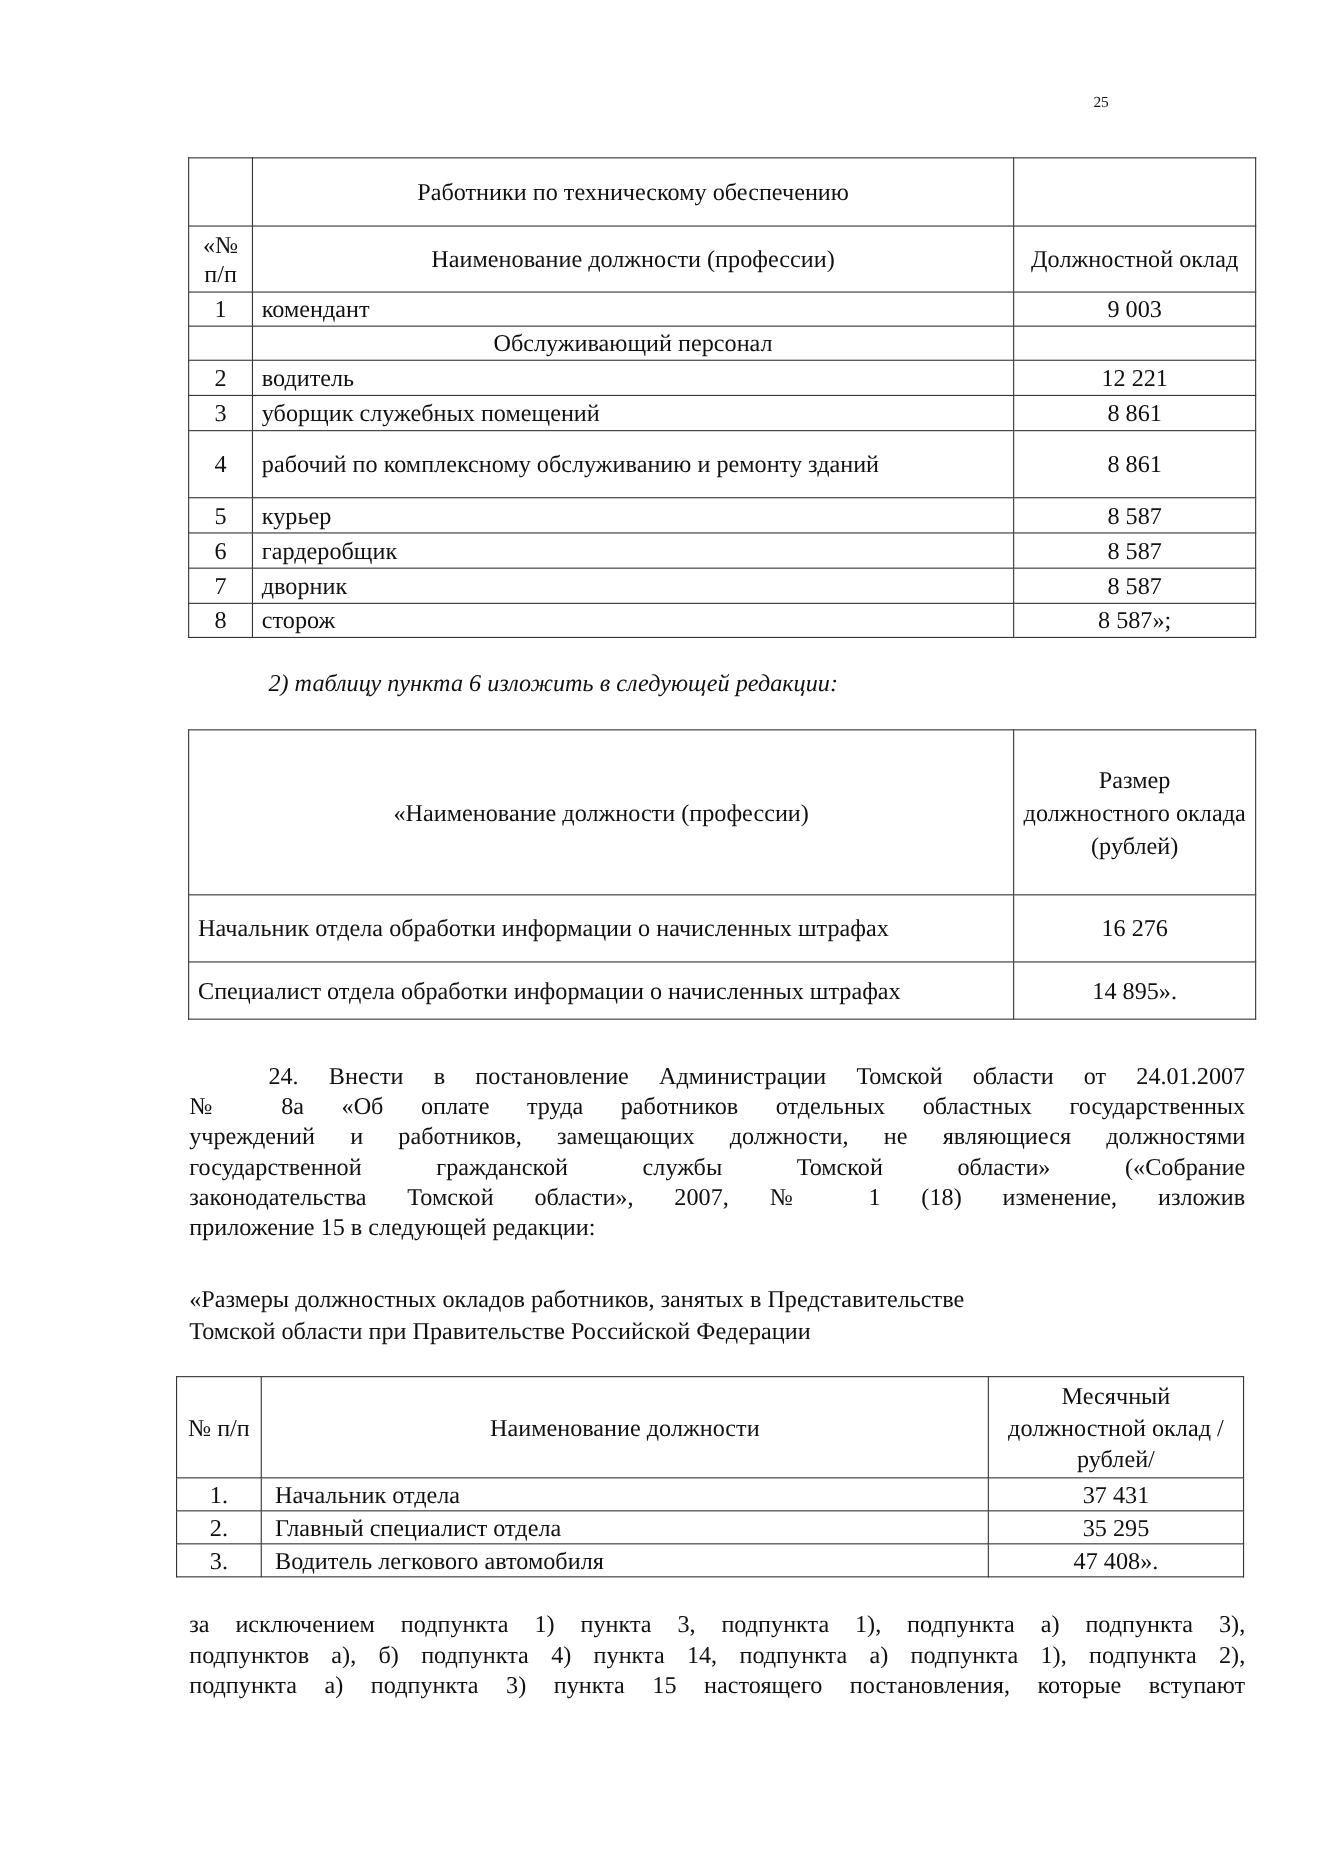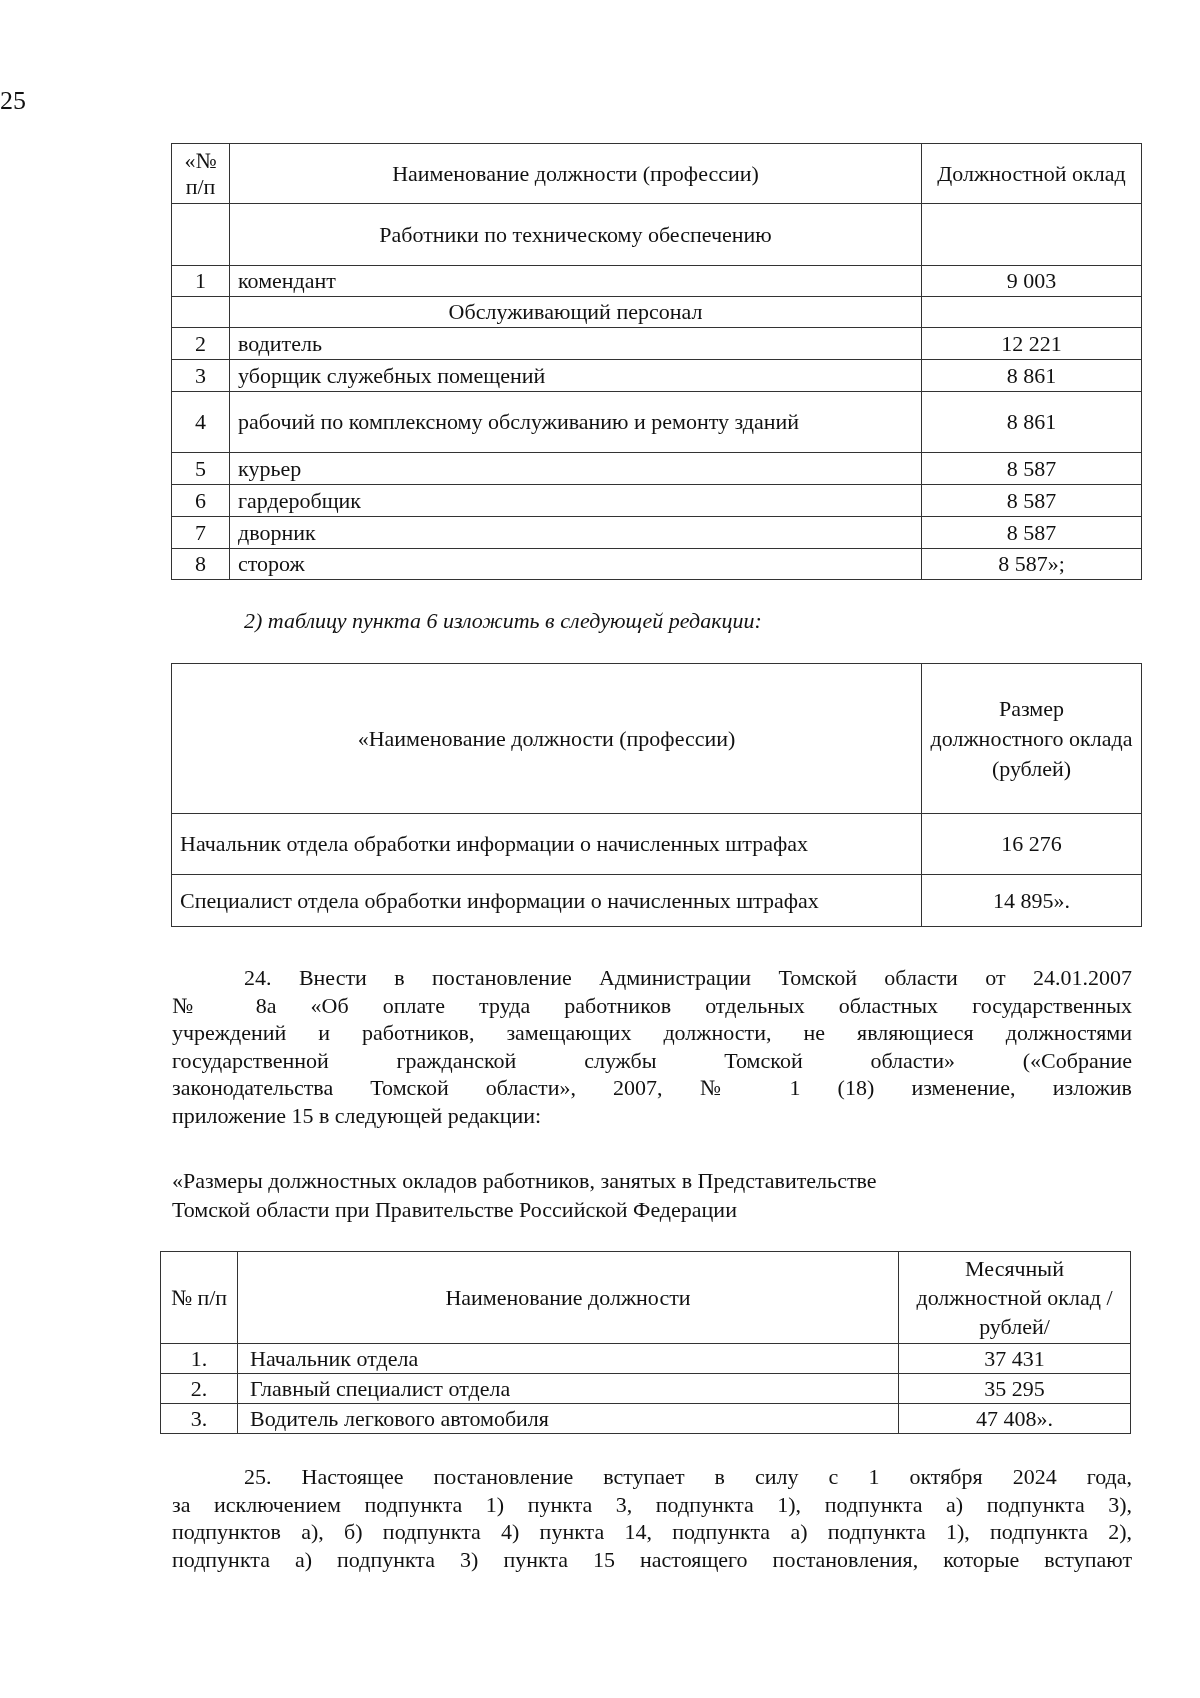"25" .page-num { font-size: 26px -> 14px; text-align: left -> right }
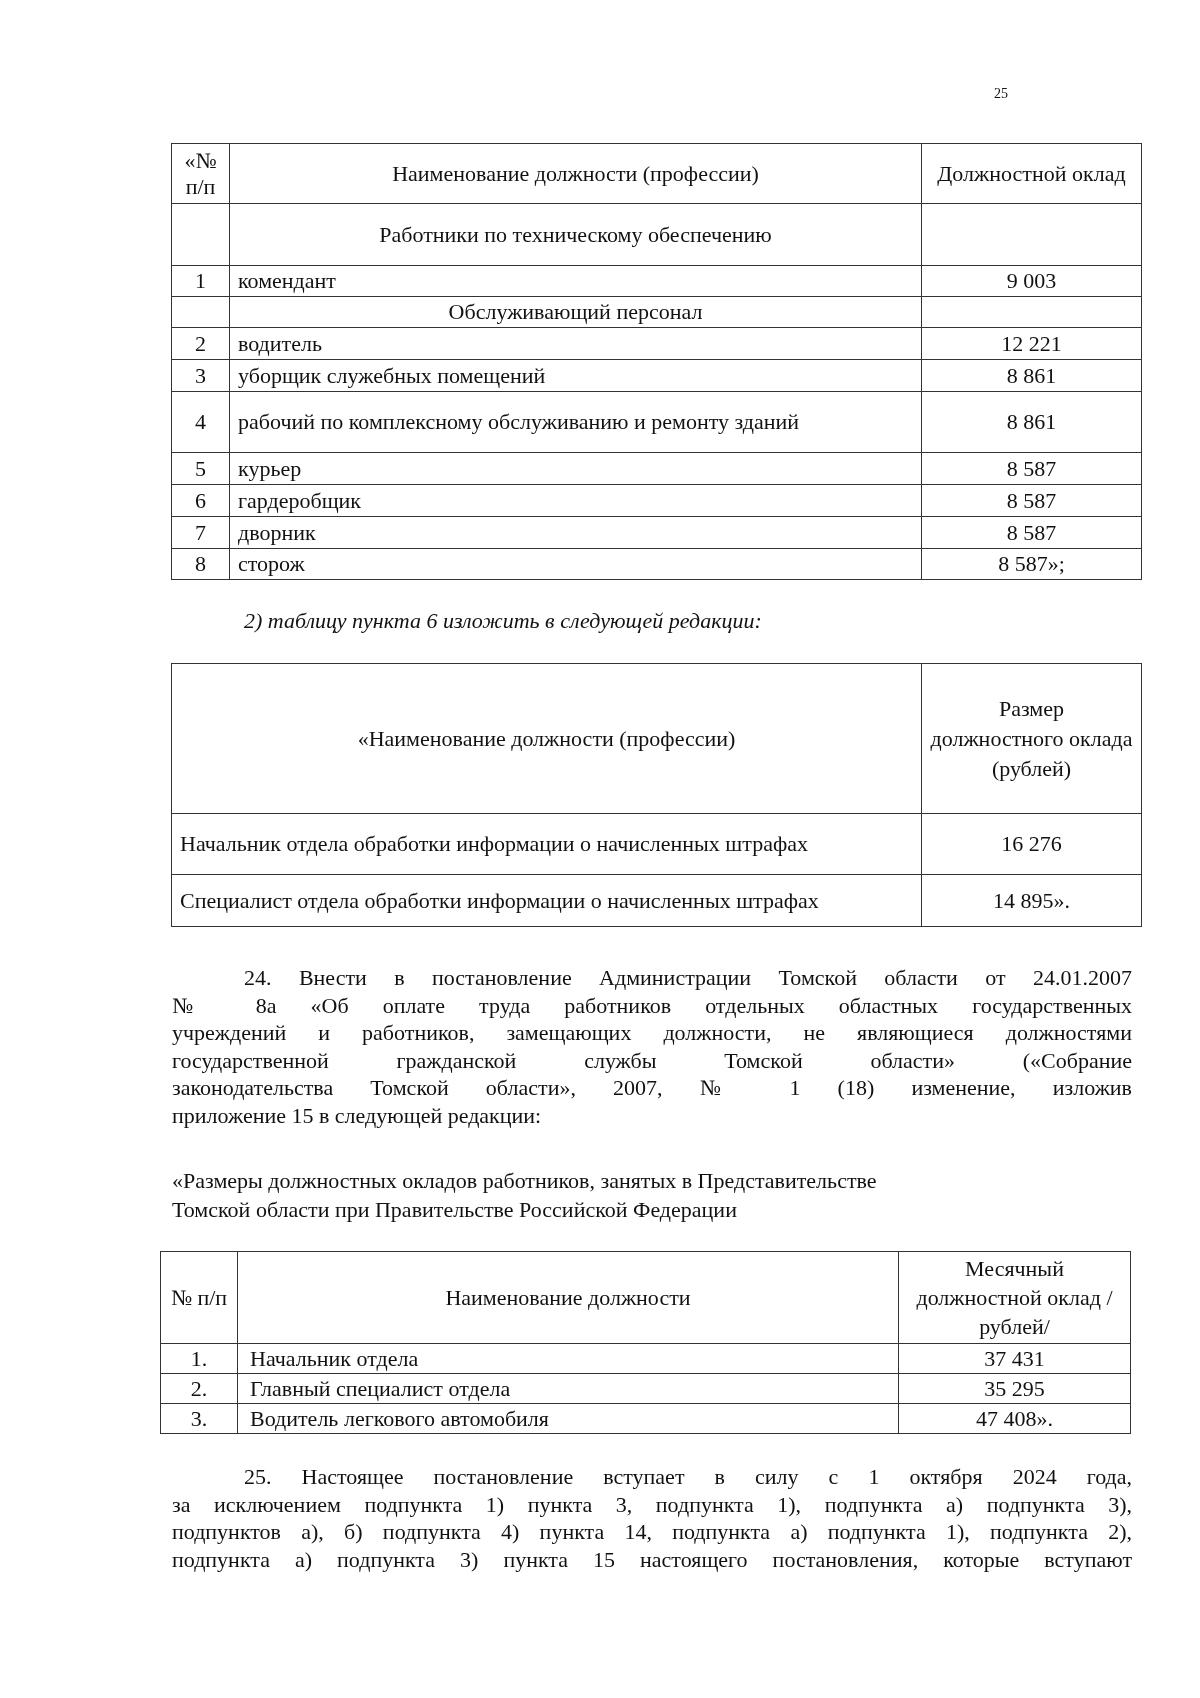"«№ п/п" tr { order: before "Работники по техническому обеспечению" -> after "Работники по техническому обеспечению" }
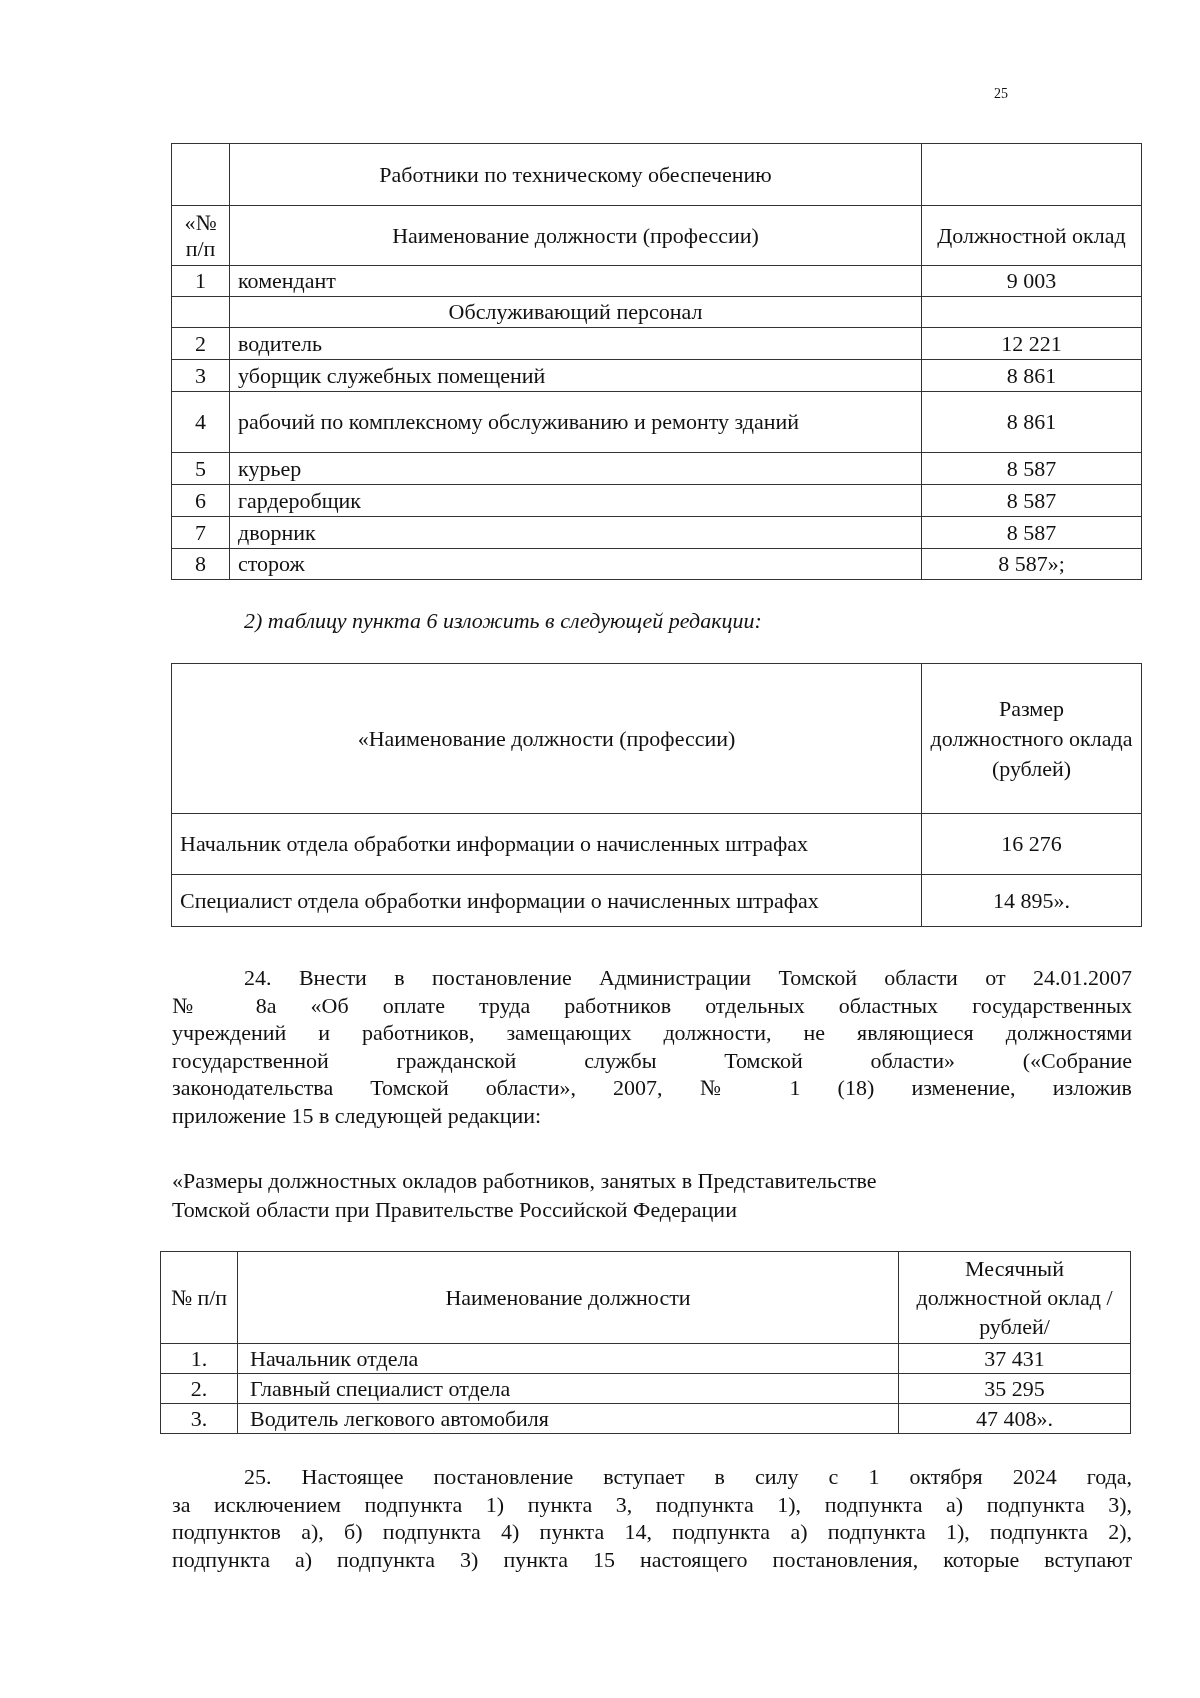"25. Настоящее постановление вступает в" div.jl { html: <div>25. Настоящее постановление вступает в силу с 1 октября 2024 года,</div> -> none }
